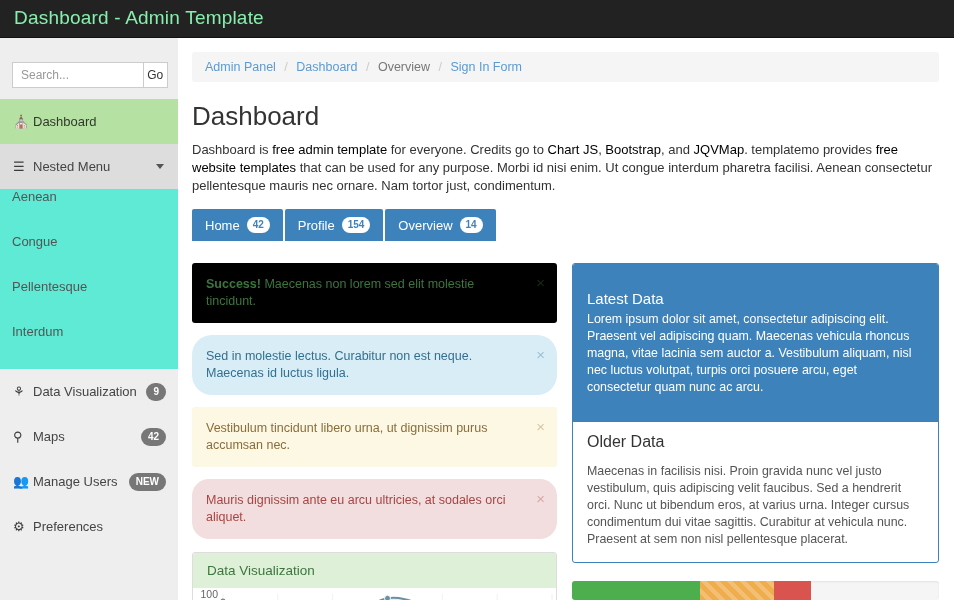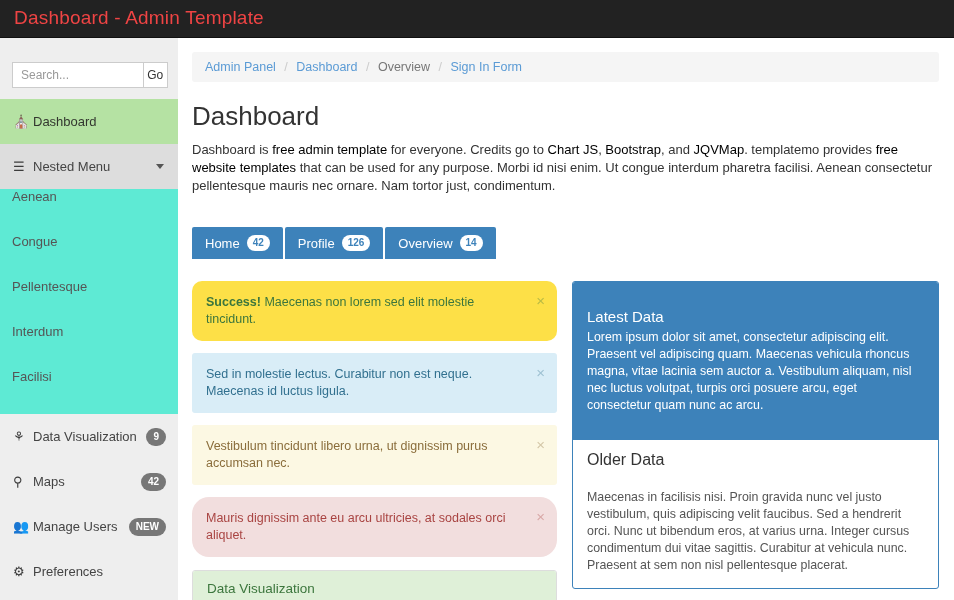"Dashboard - Admin Template" #topbar .brand { color: #ef4444 -> #86efac }
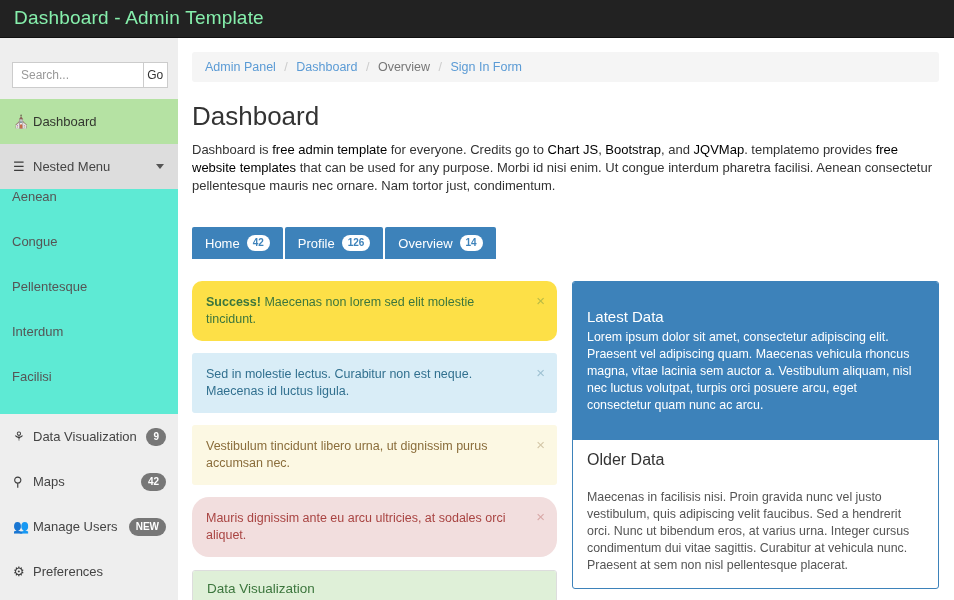"Home" .tab { margin-top: 18px -> none }
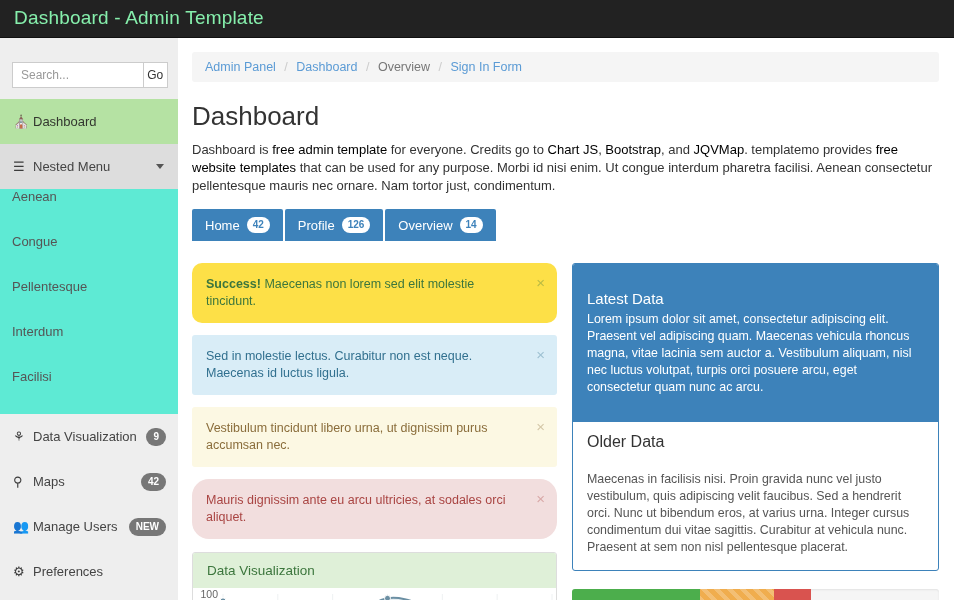"126" span.cnt { text: 126 -> 154 }
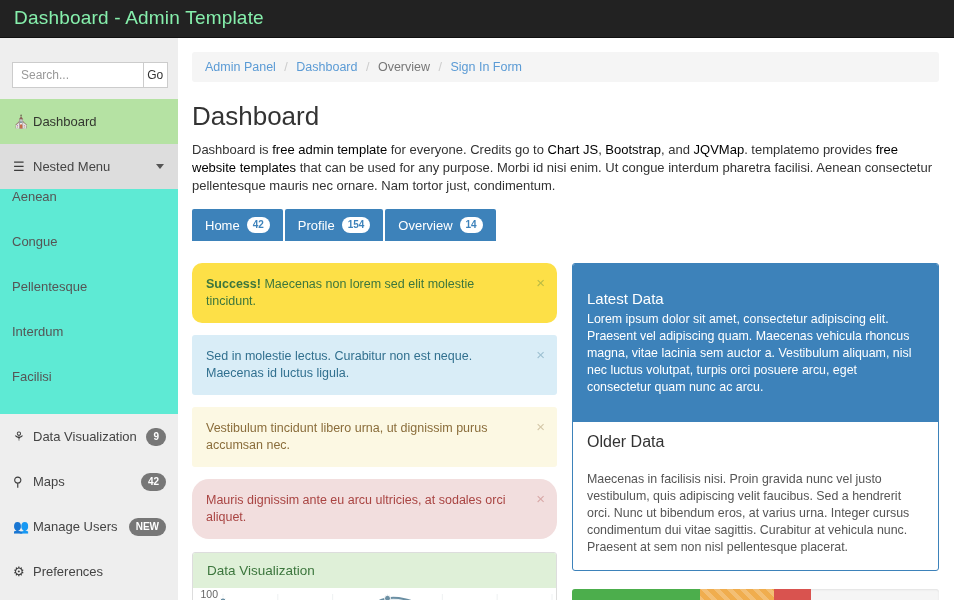"Success! Maecenas non lorem sed" .alert.success { background: #fde047 -> #000000; border-radius: 10px -> none }
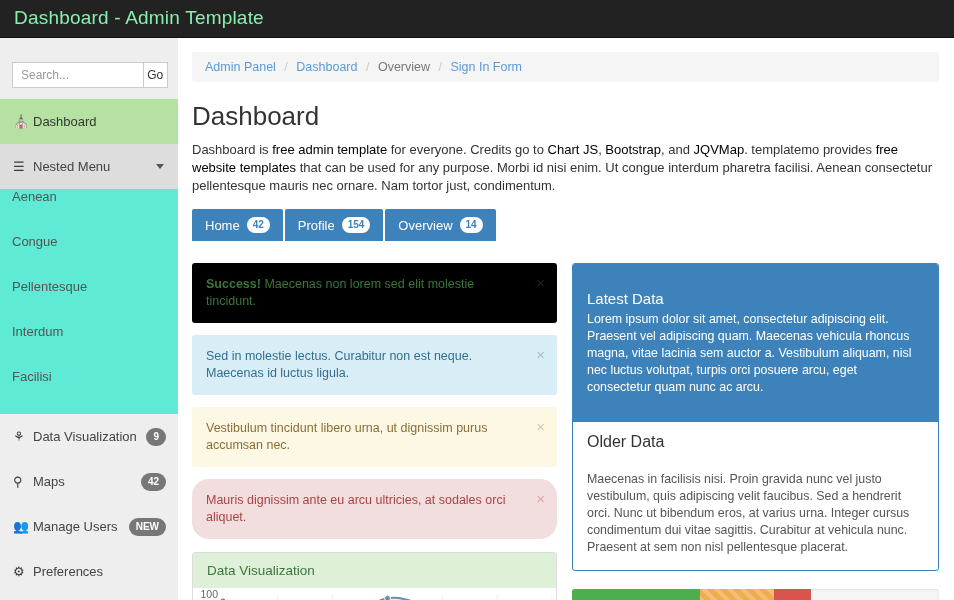"Sed in molestie lectus. Curabitur" .alert.info { border-radius: none -> 20px }
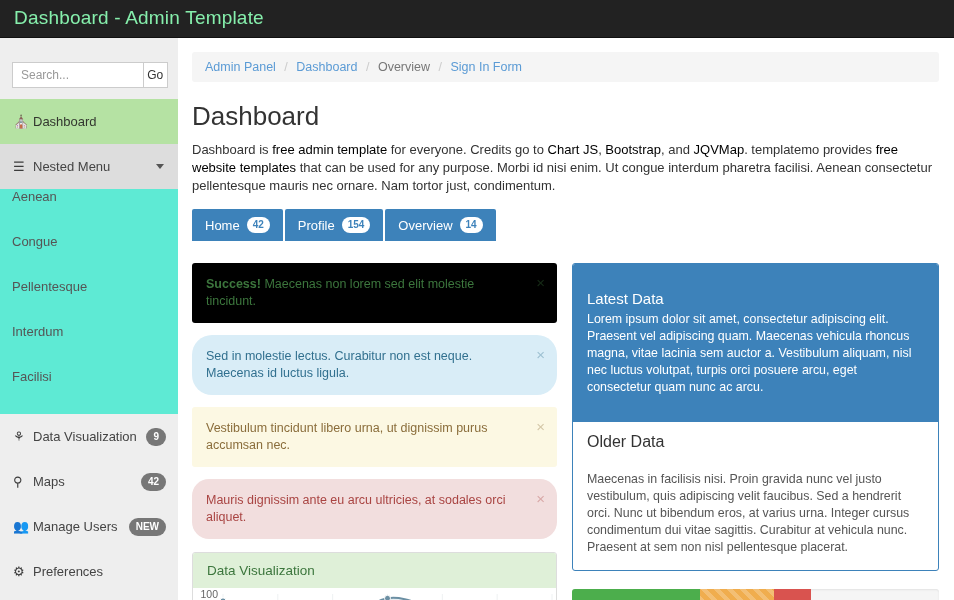"Facilisi" div.sub-item { html: <div> <span>Facilisi</span> </div> -> none }
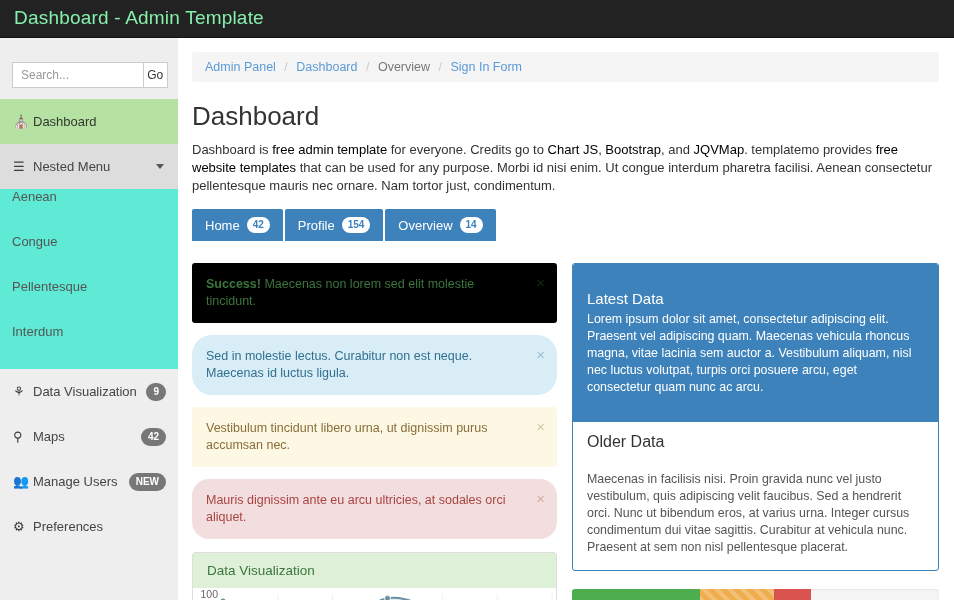"Older Data" .panel-body-plain .ttl { margin-bottom: 20px -> 12px }
